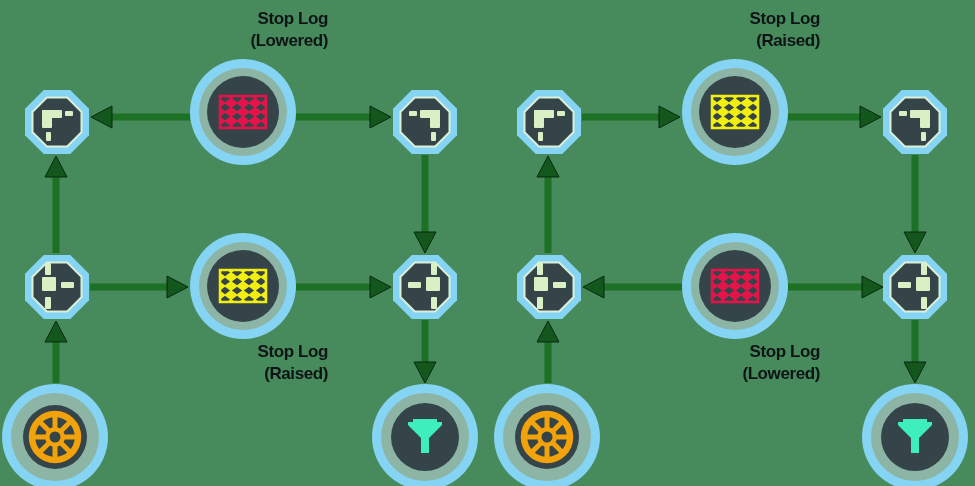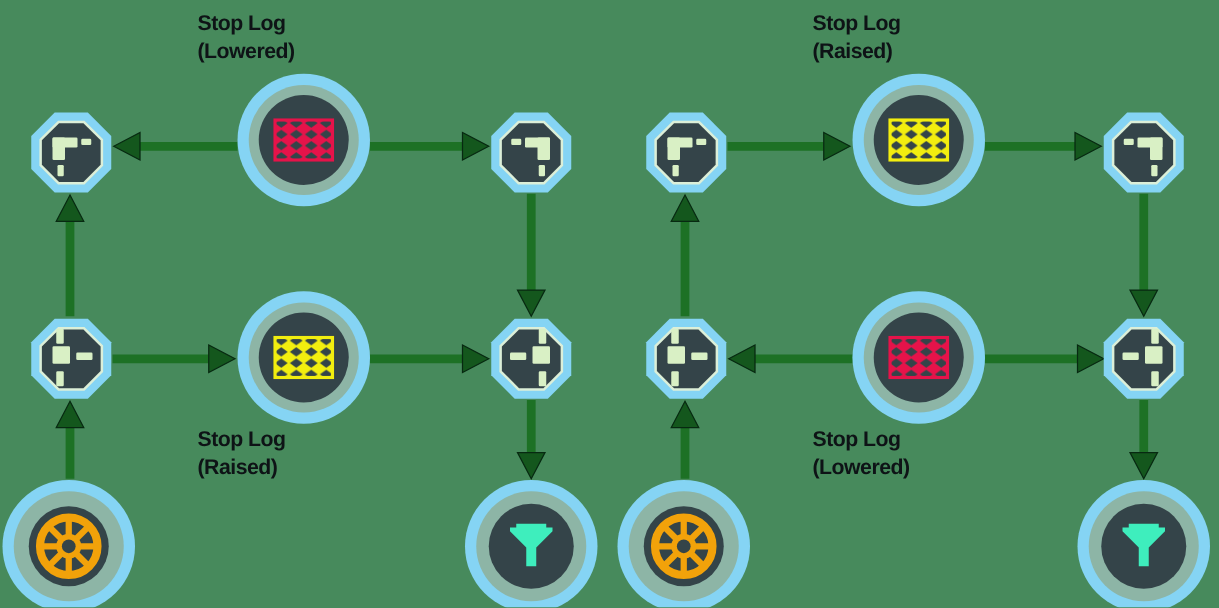"Stop Log" .stoplog-label { text-align: left -> right }
